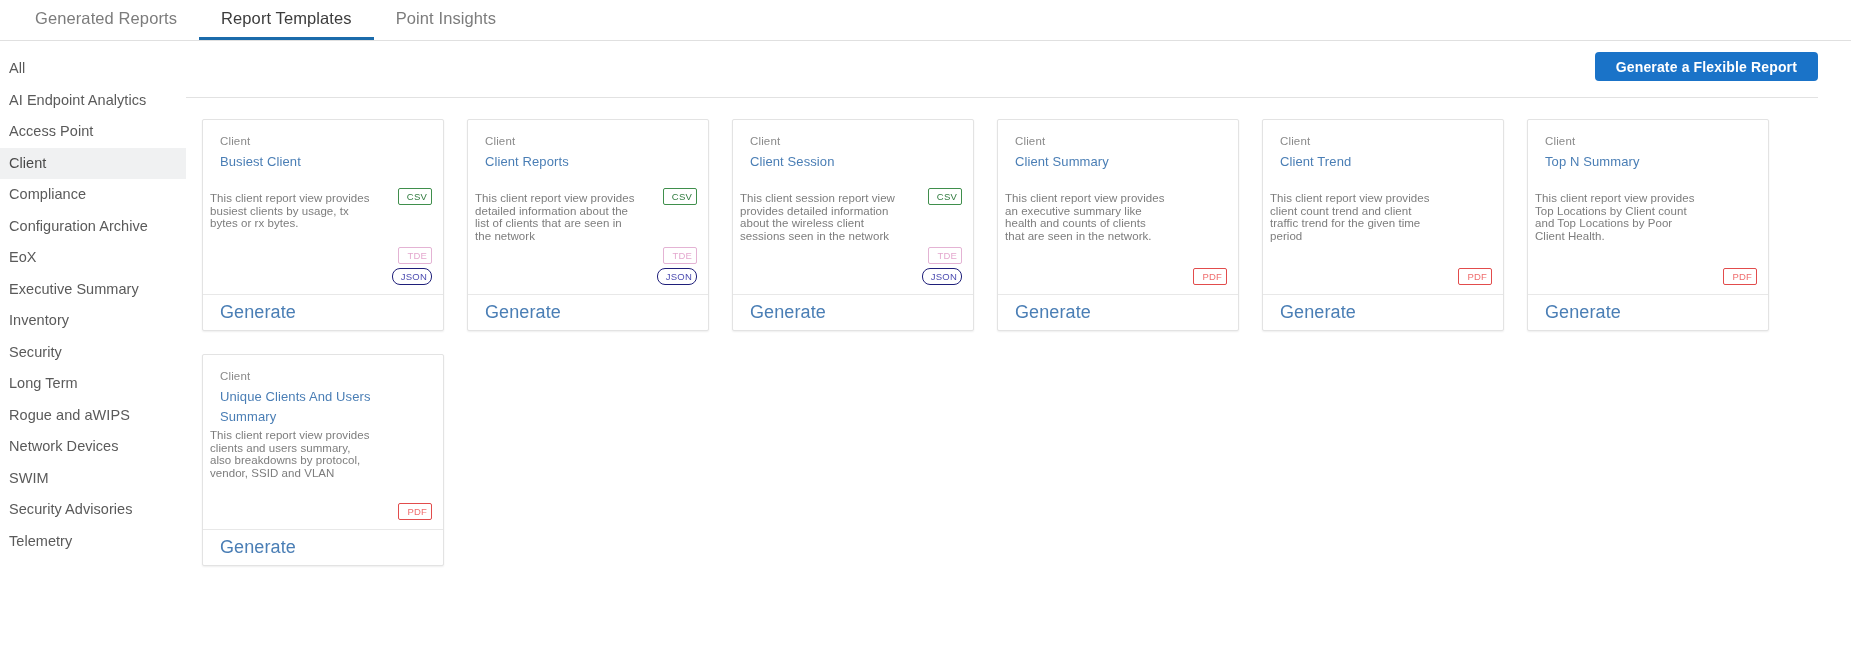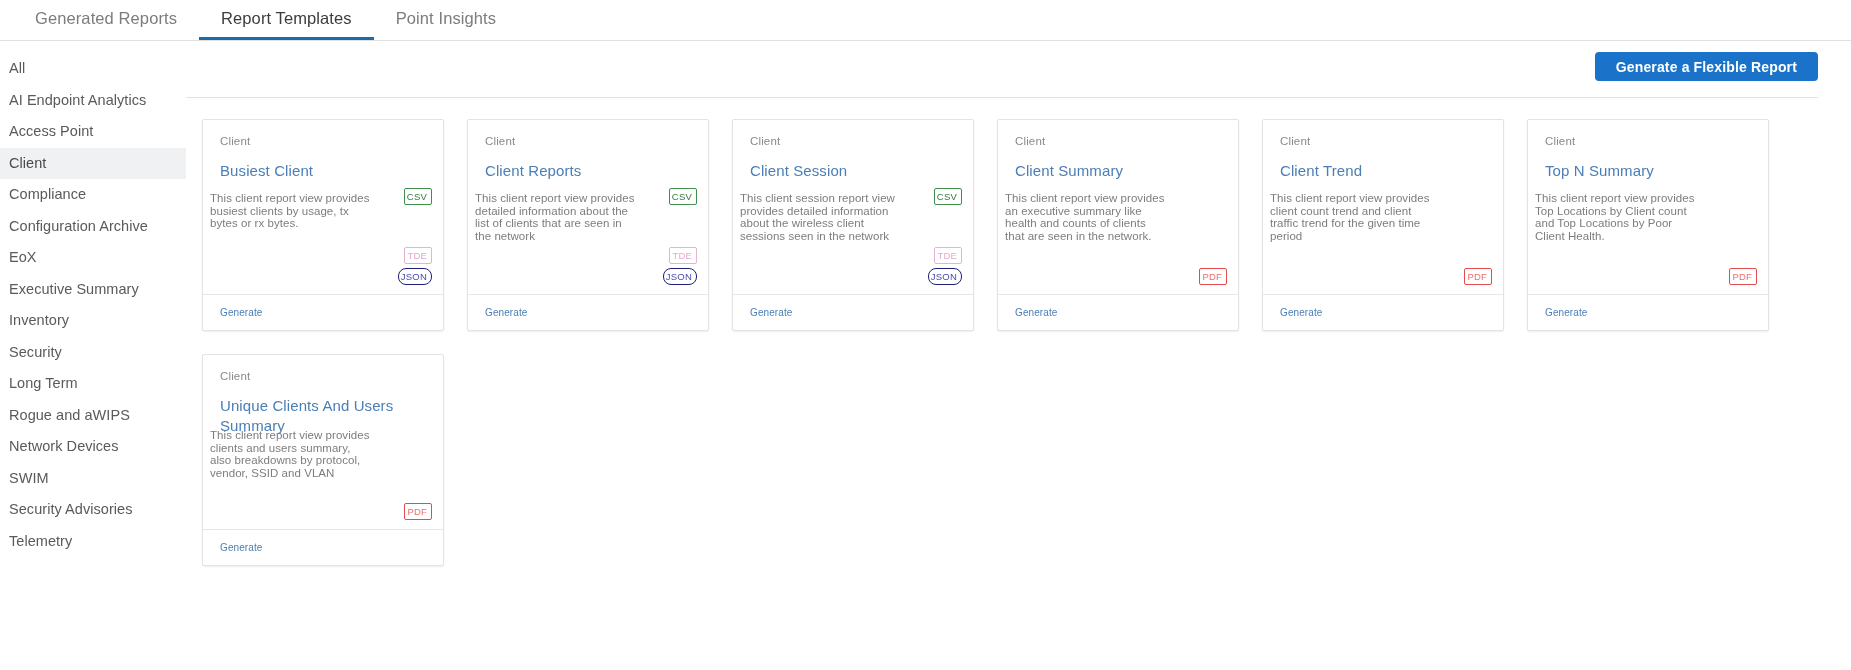"Busiest Client" .card-title { font-size: 15px -> 13px; margin-top: 13px -> 4px }
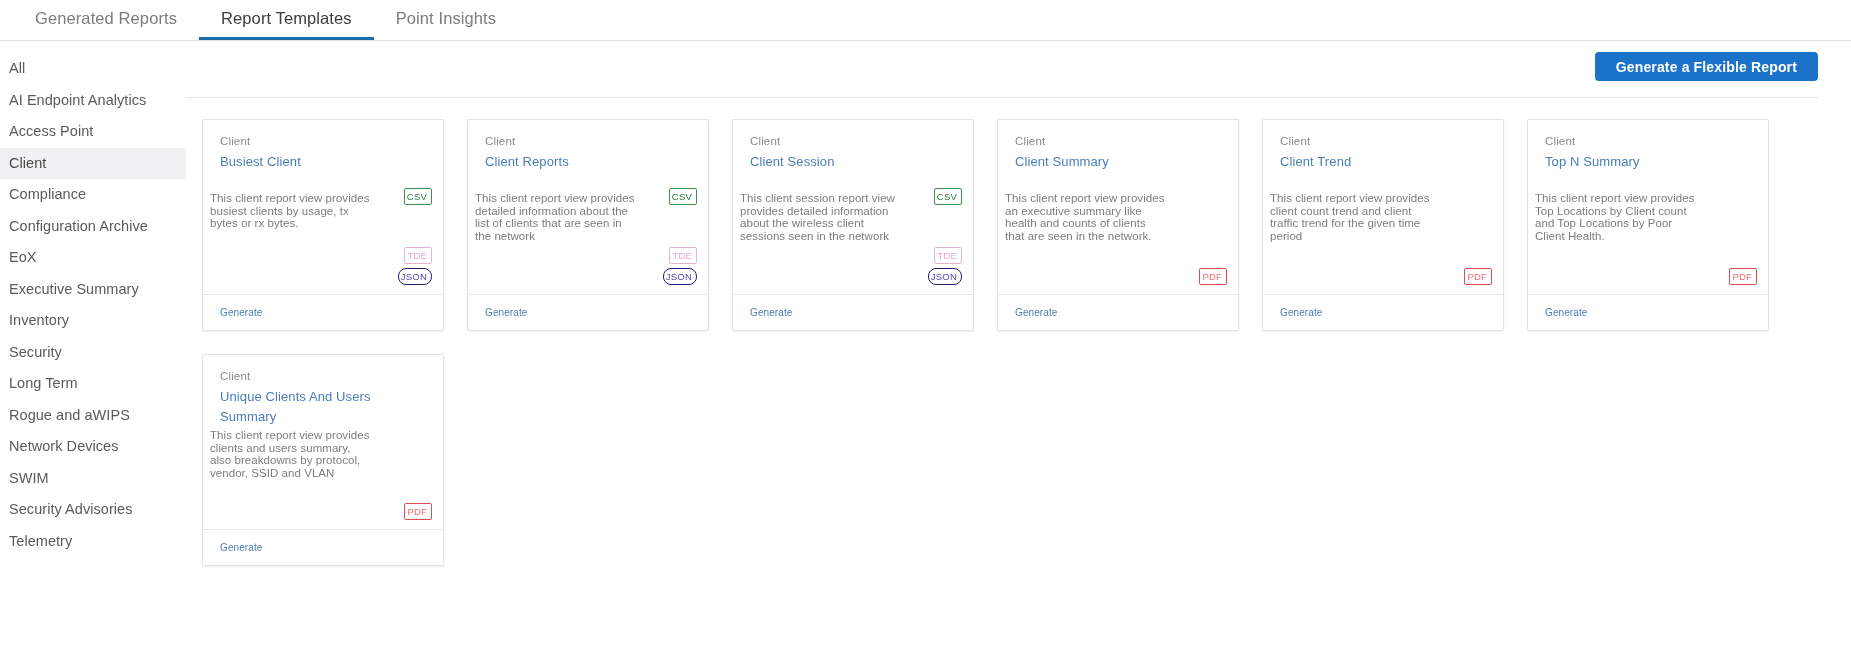"CSV" .badge { padding: 2px 4px 2px 2px -> 2px 4px 2px 8px }
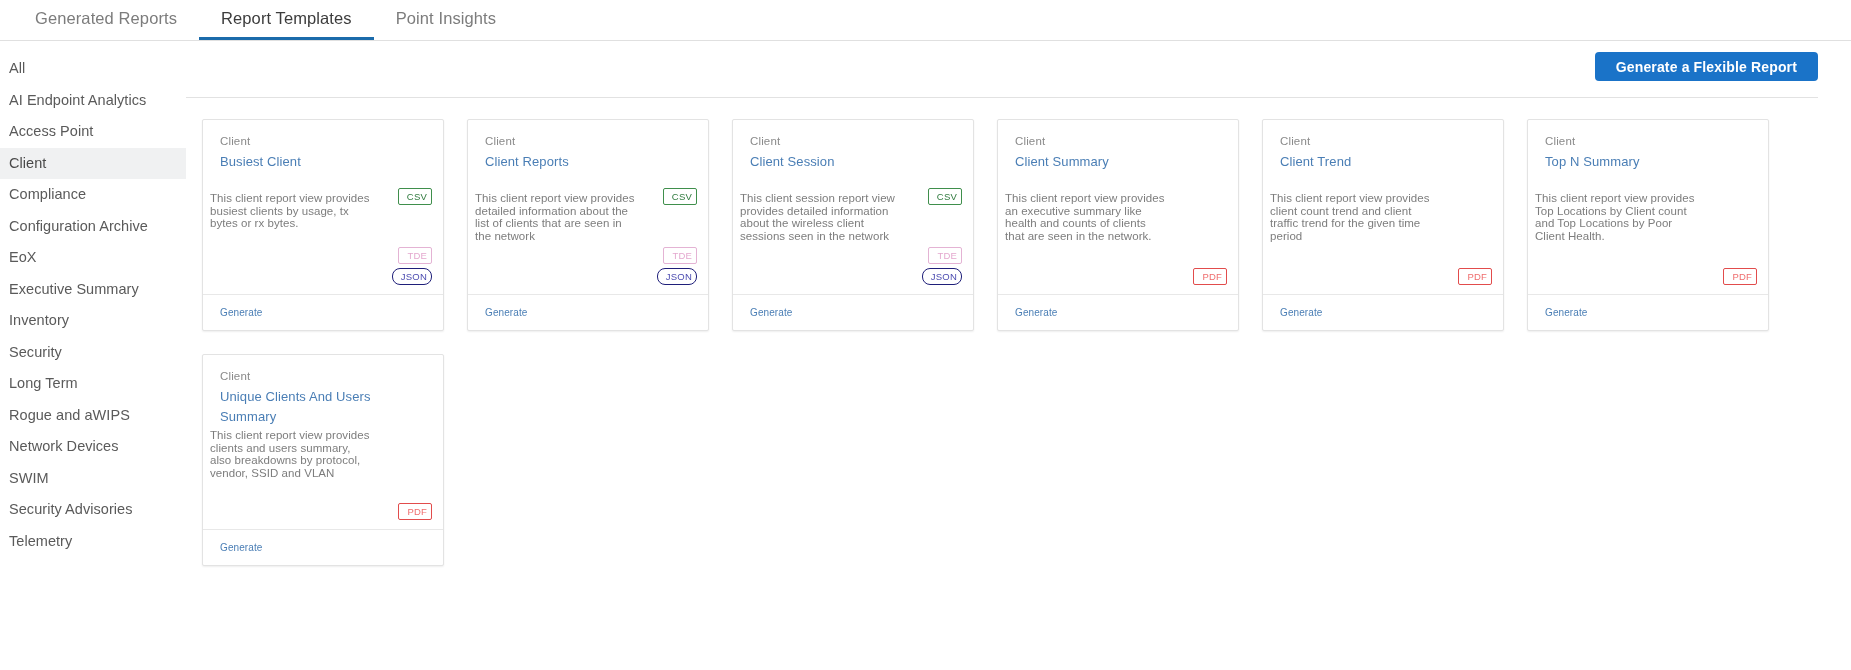"Generate" .gen-link { font-size: 10px -> 18px }
